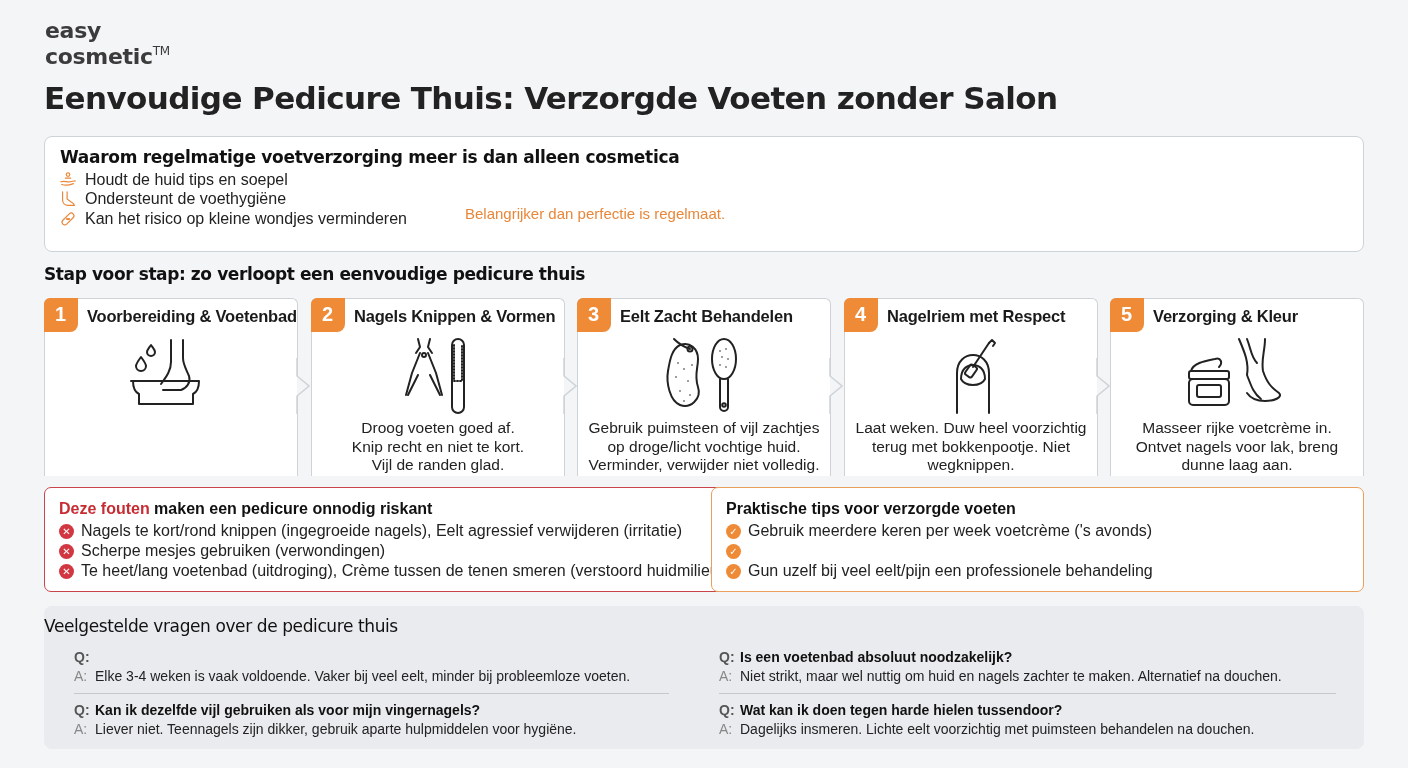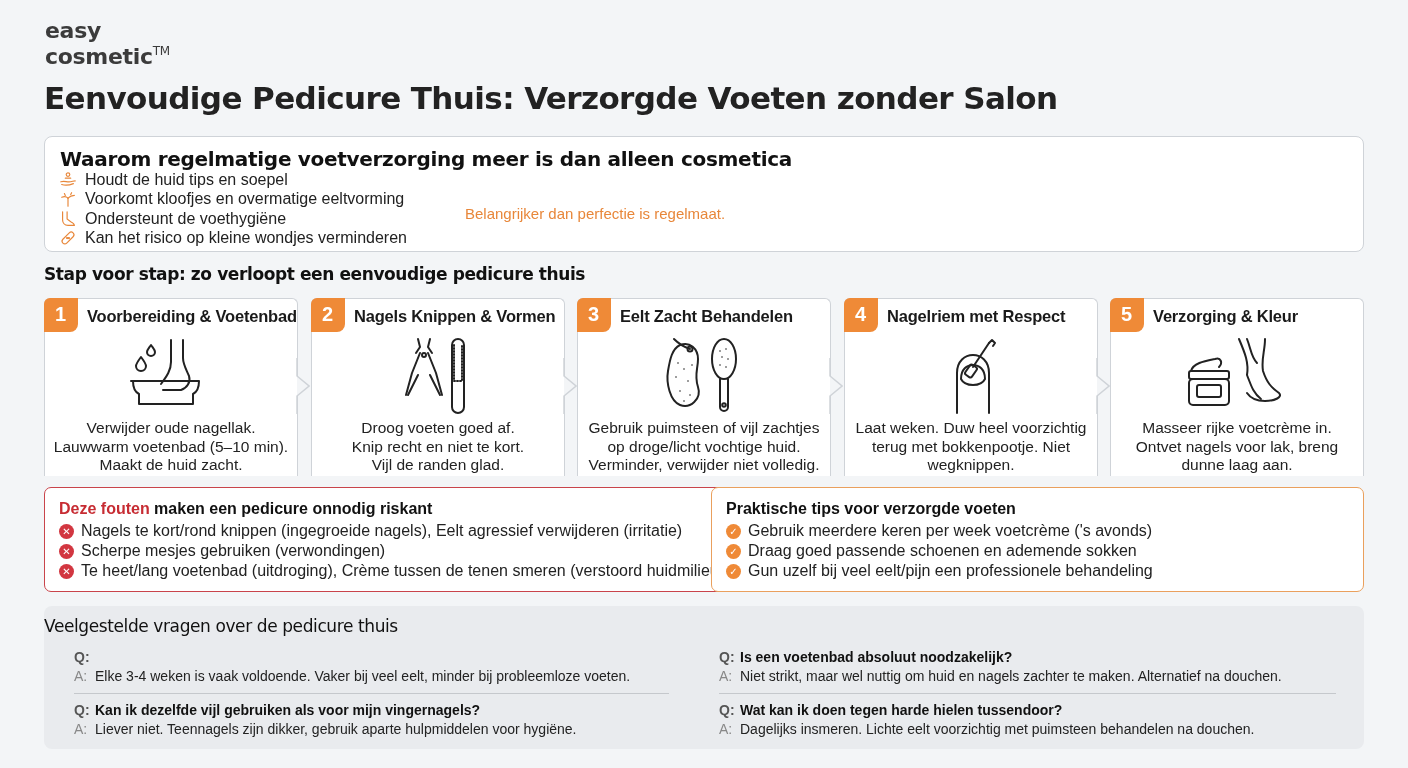"Waarom regelmatige voetverzorging meer" .why-title { font-size: 20px -> 17px }
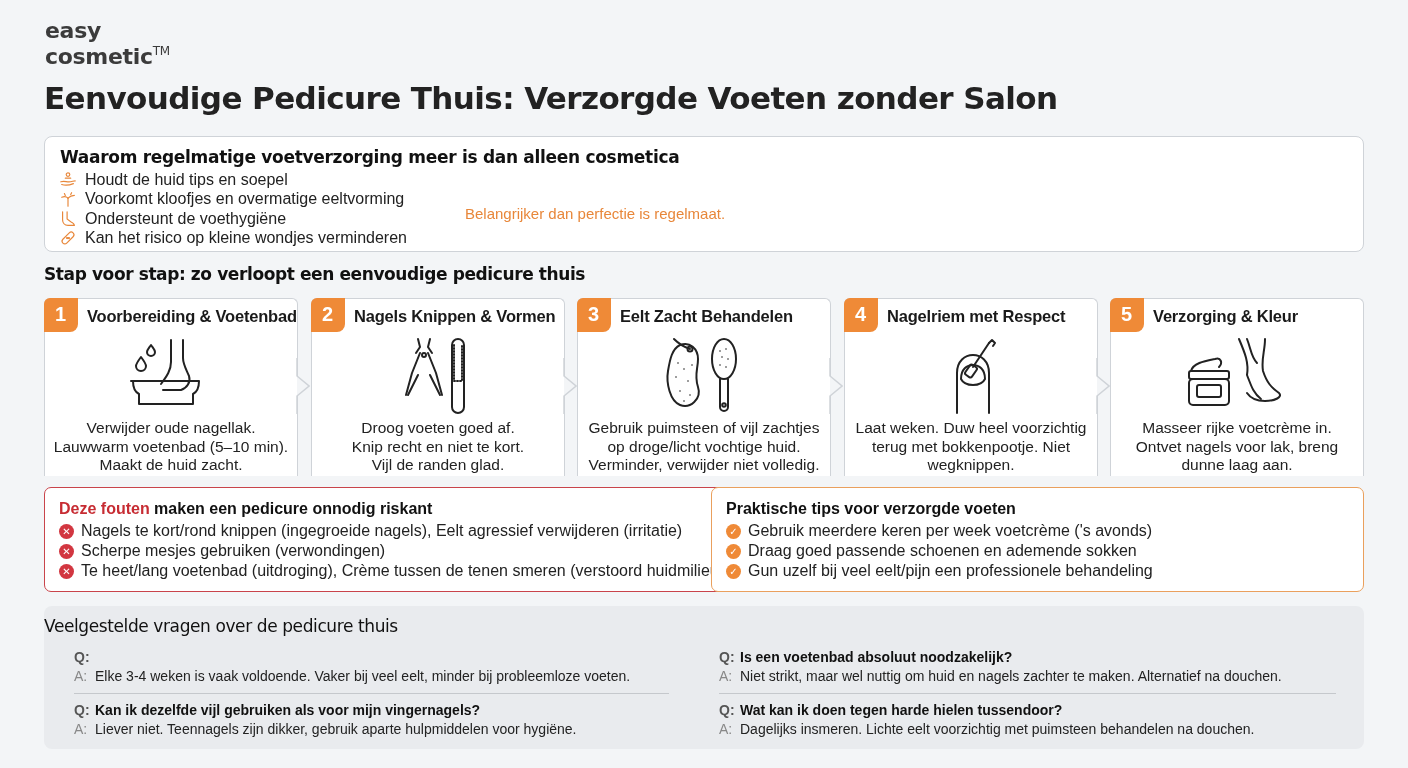"Voorkomt kloofjes en overmatige" li { html: <li> <svg> <path></path> <path></path> <path></path> <path></path> </svg> <span>Voorkomt kloofjes en overmatige eeltvorming</span> </li> -> none }
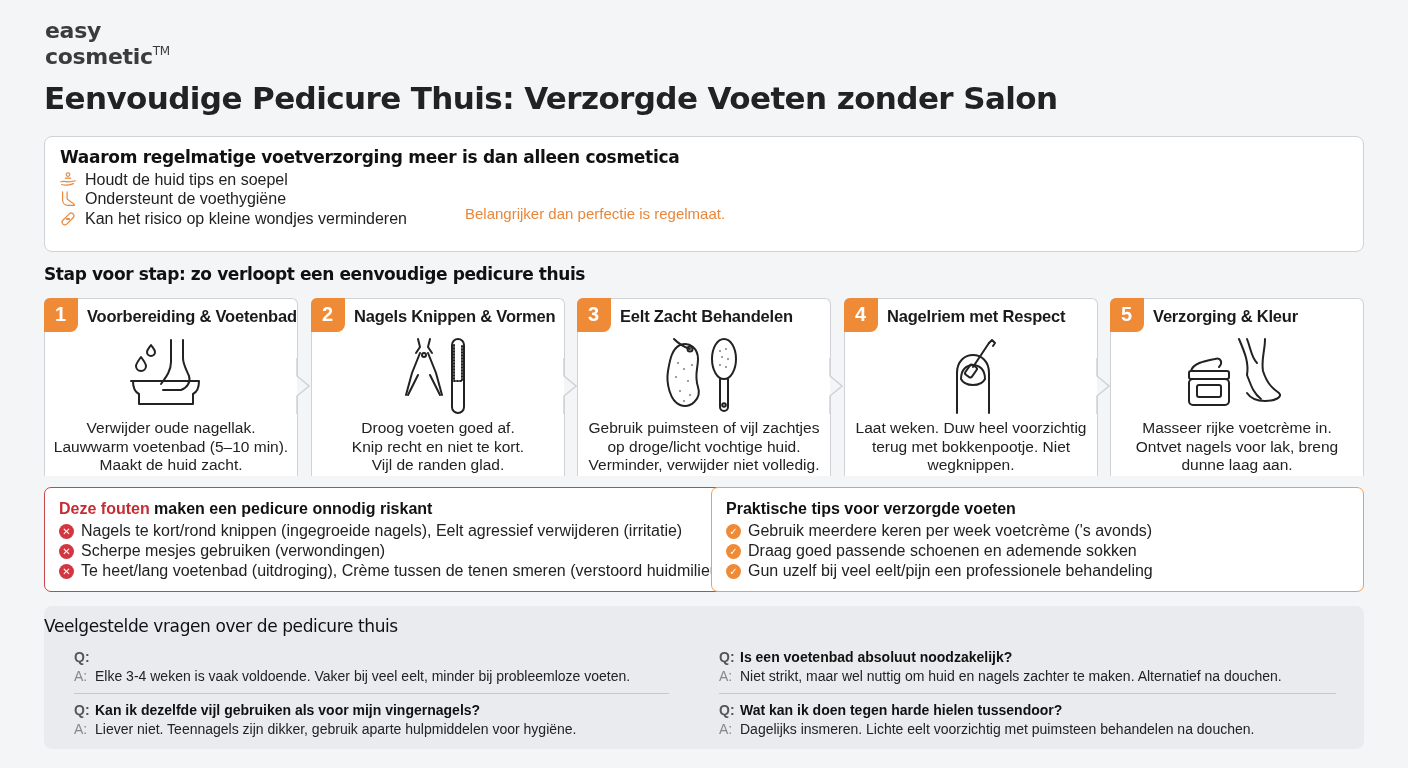"Verwijder oude nagellak." div.step-desc { html: <div>Verwijder oude nagellak. Lauwwarm voetenbad (5–10 min). Maakt de huid zacht.</div> -> none }
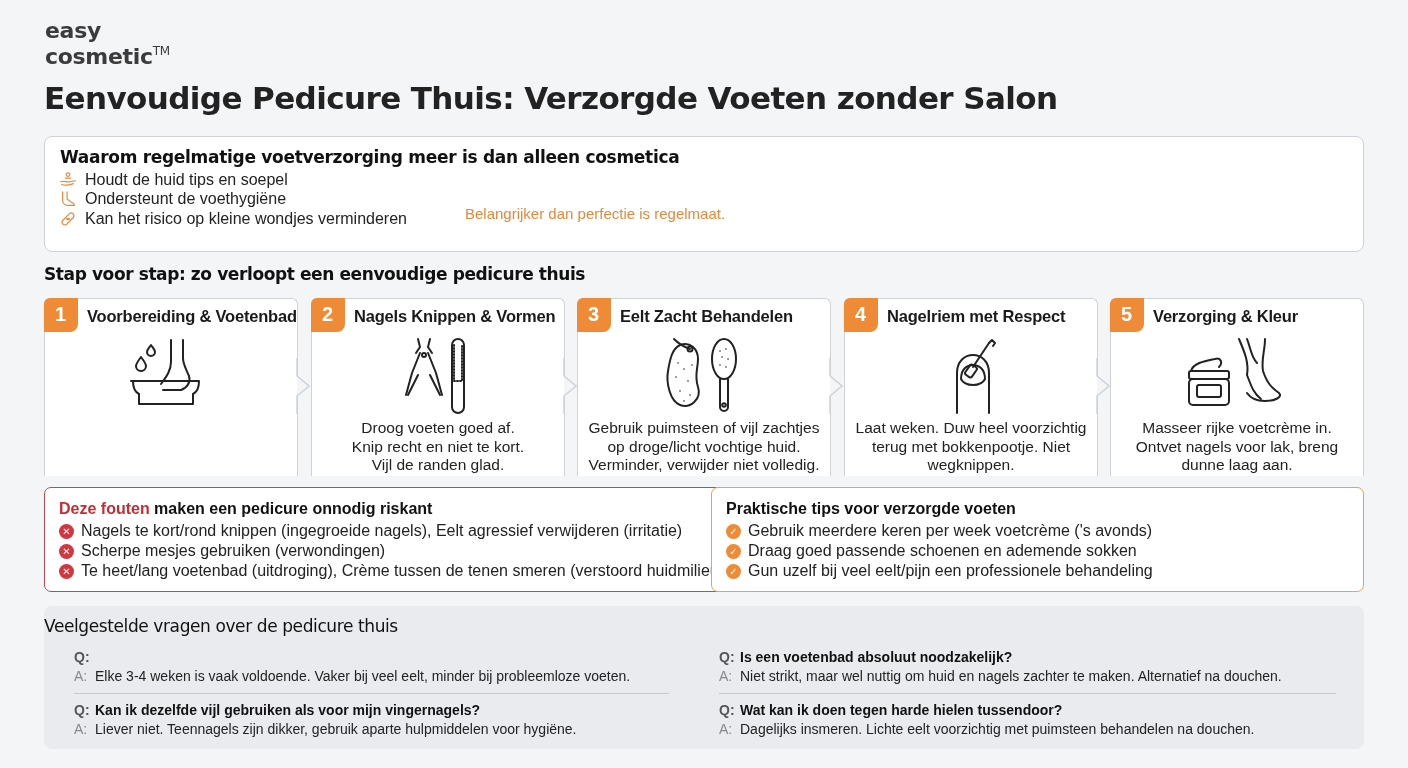"Draag goed passende schoenen en" span { html: <span>Draag goed passende schoenen en ademende sokken</span> -> none }
